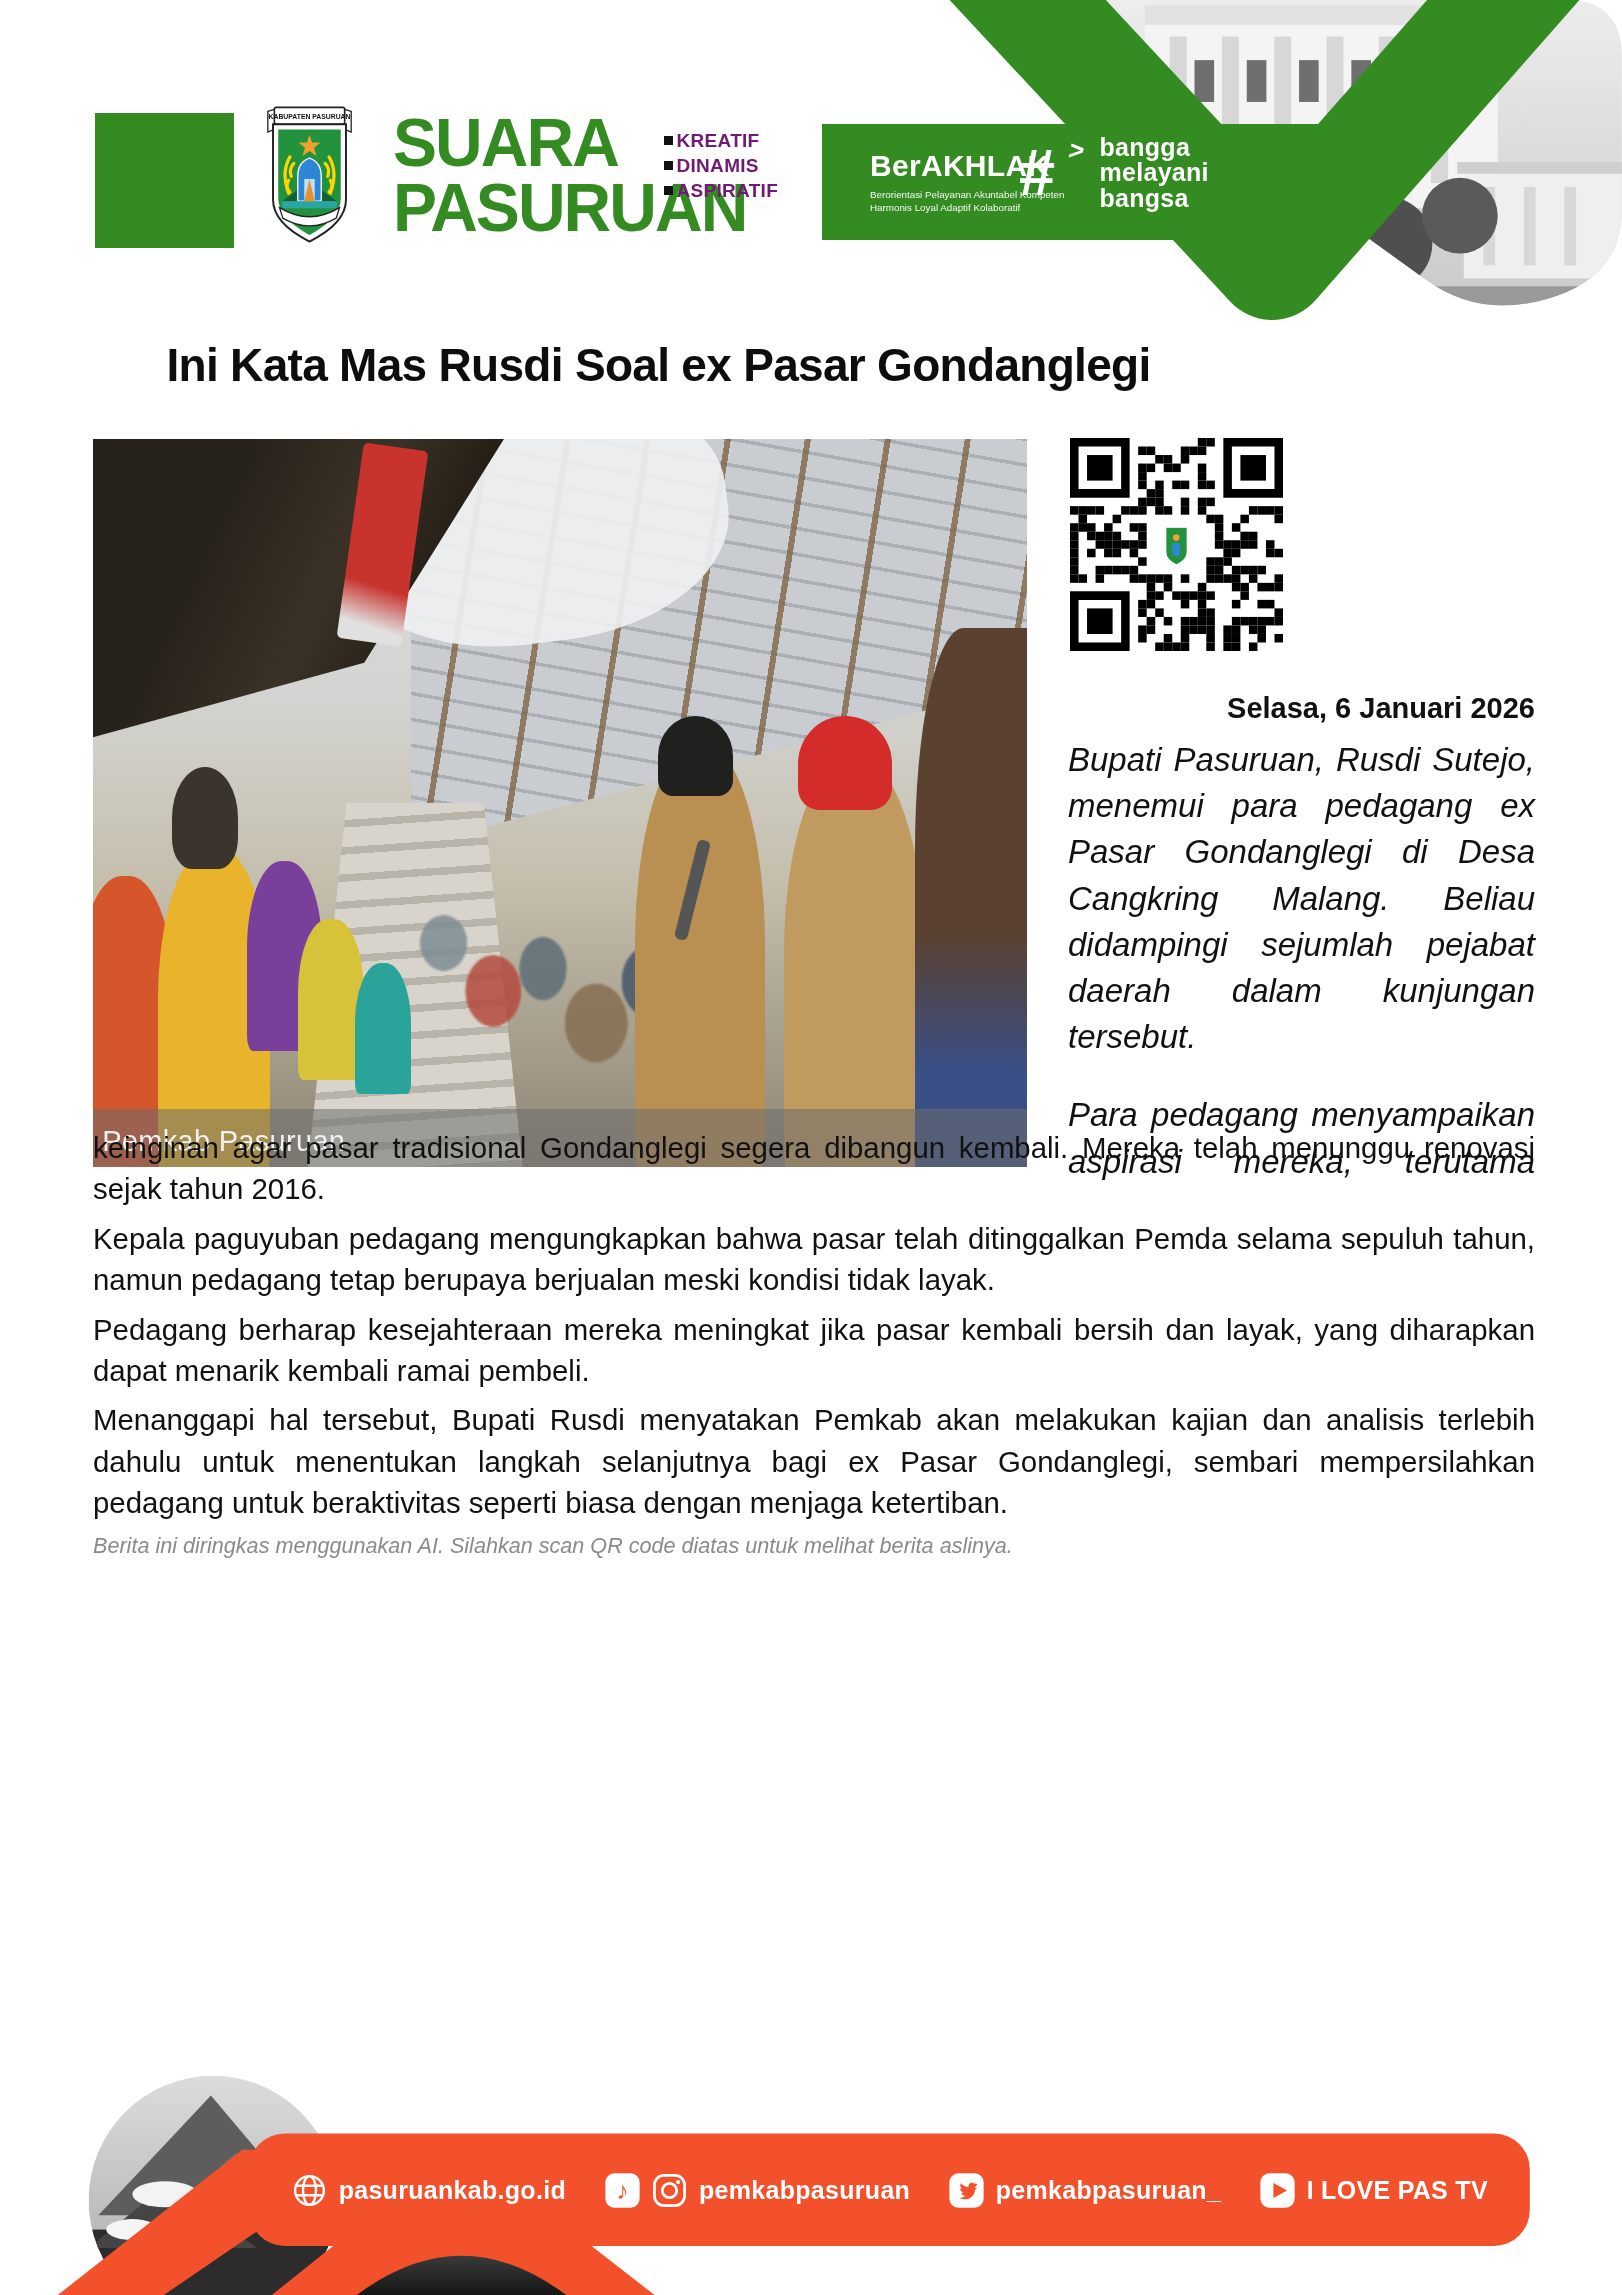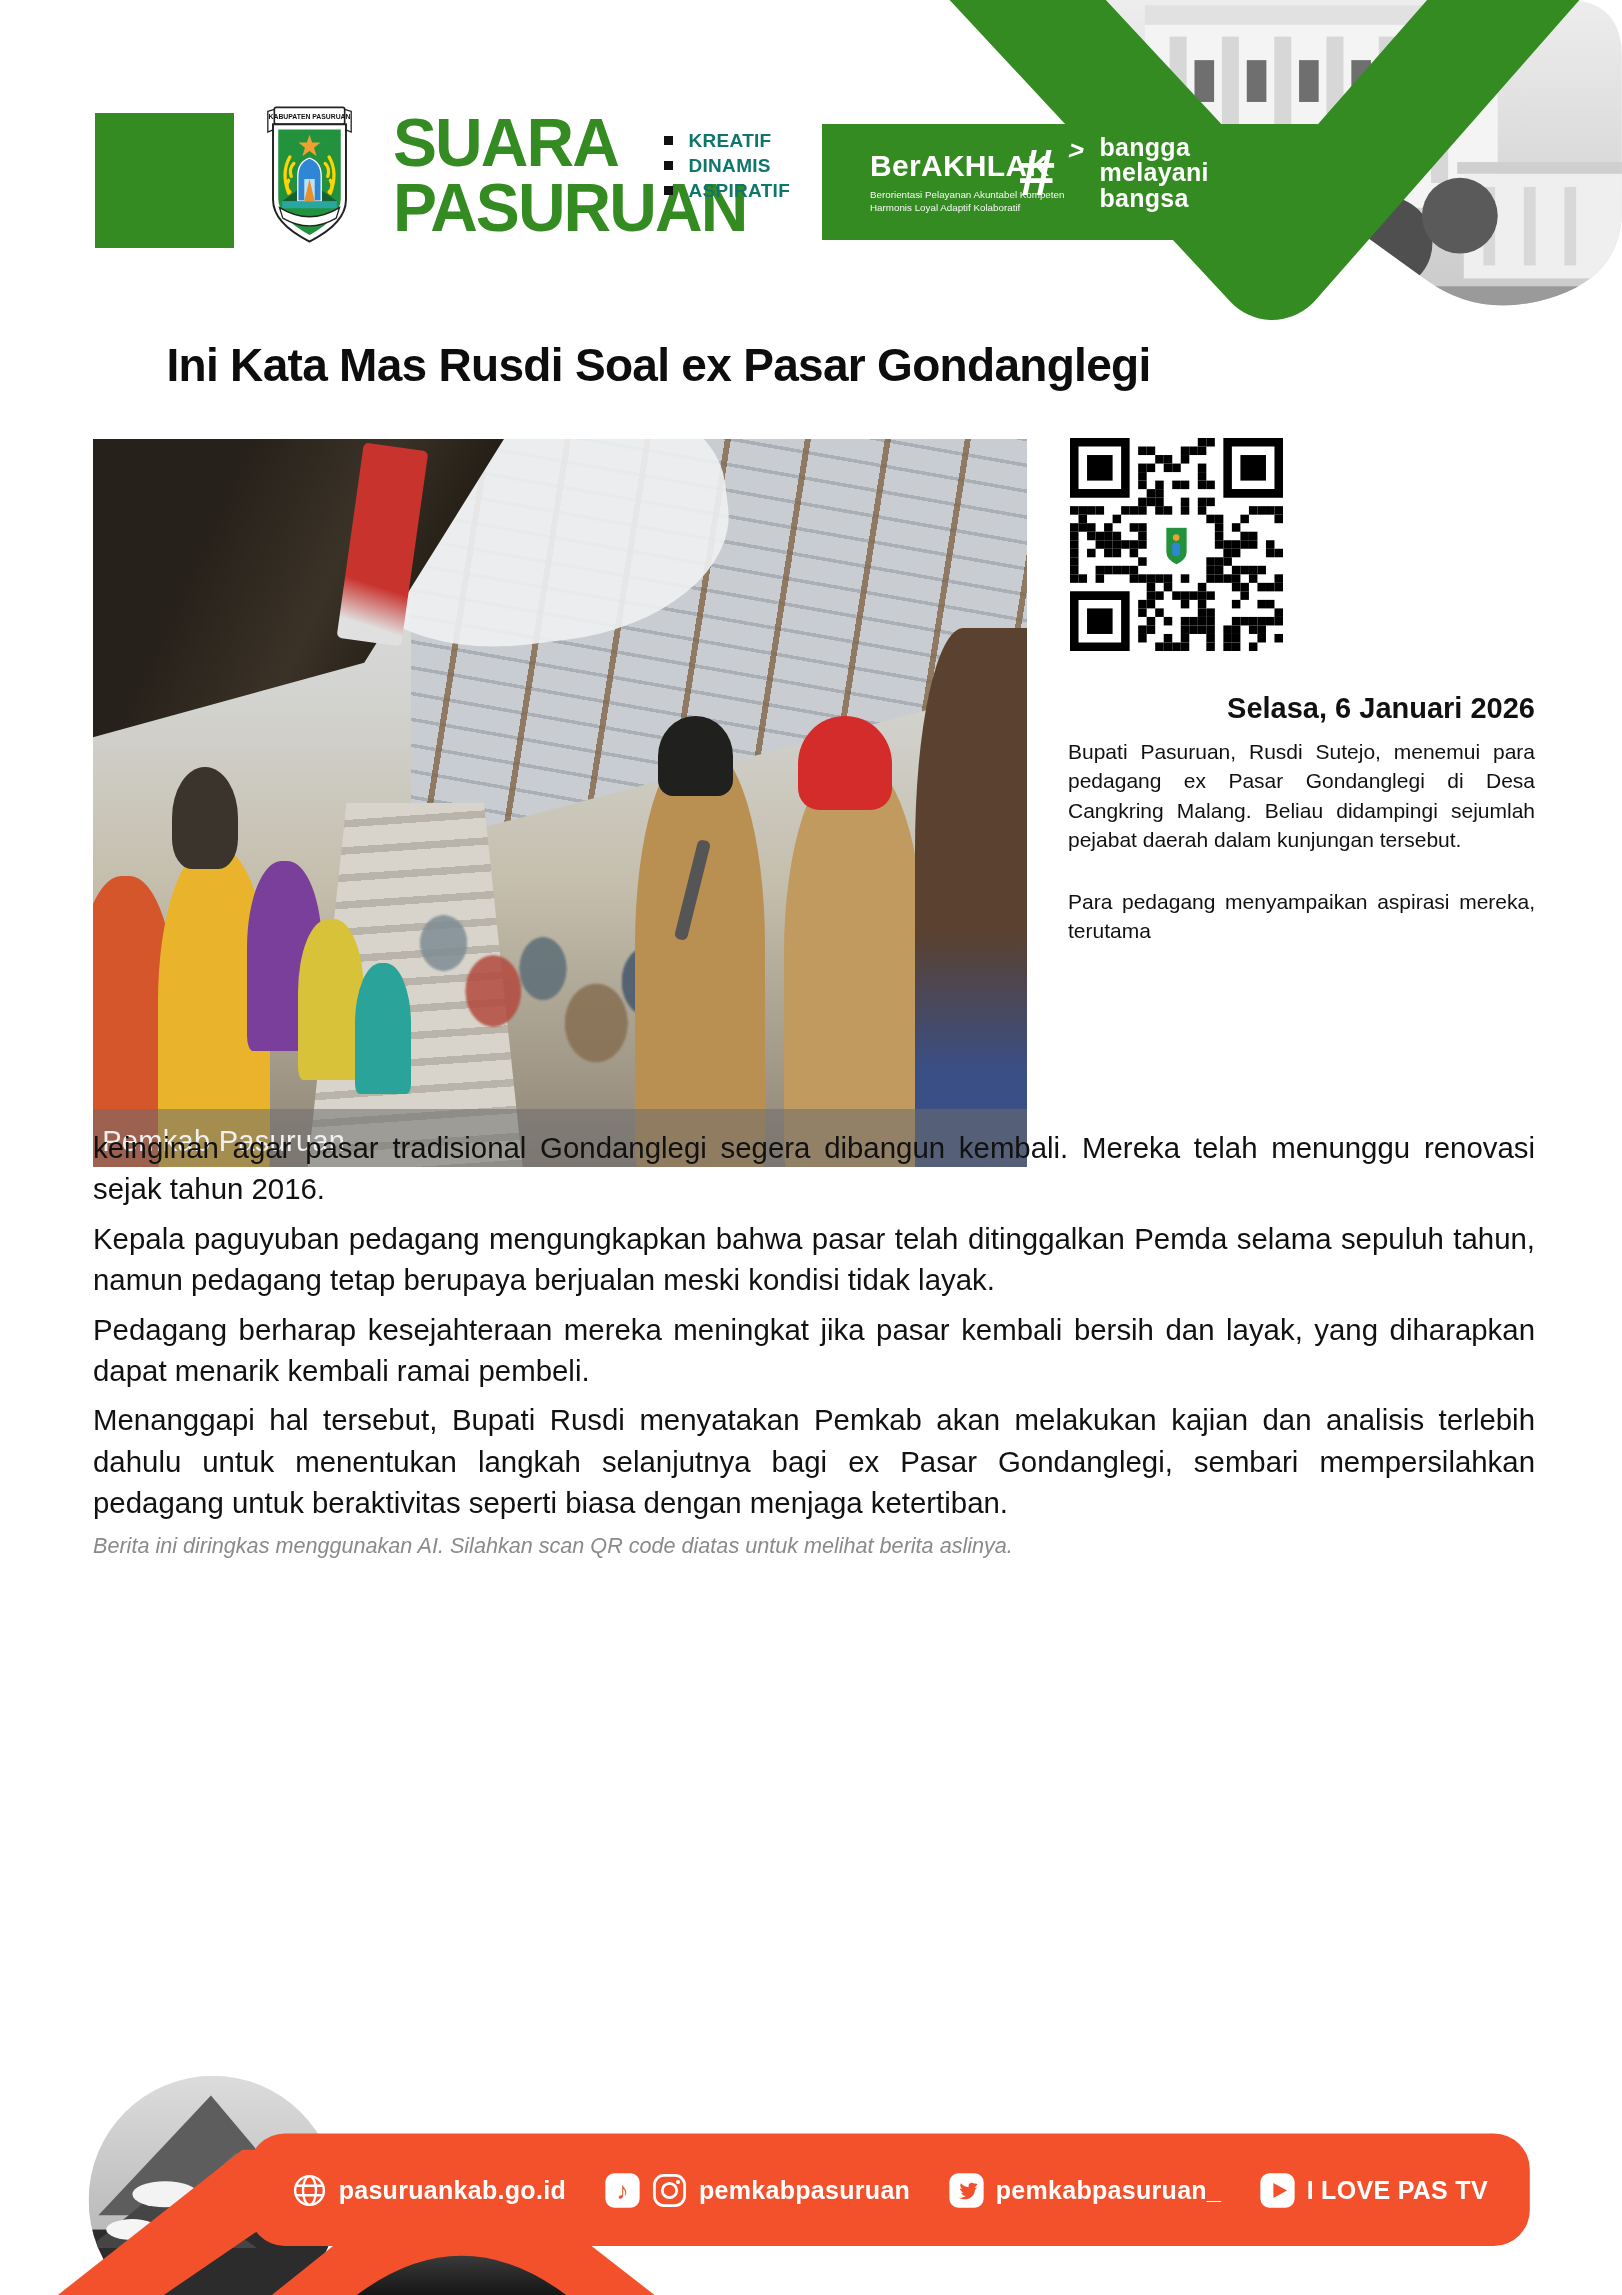"KREATIF" .tagline .tl { color: #0f766e -> #701a75; gap: 16px -> 4px }
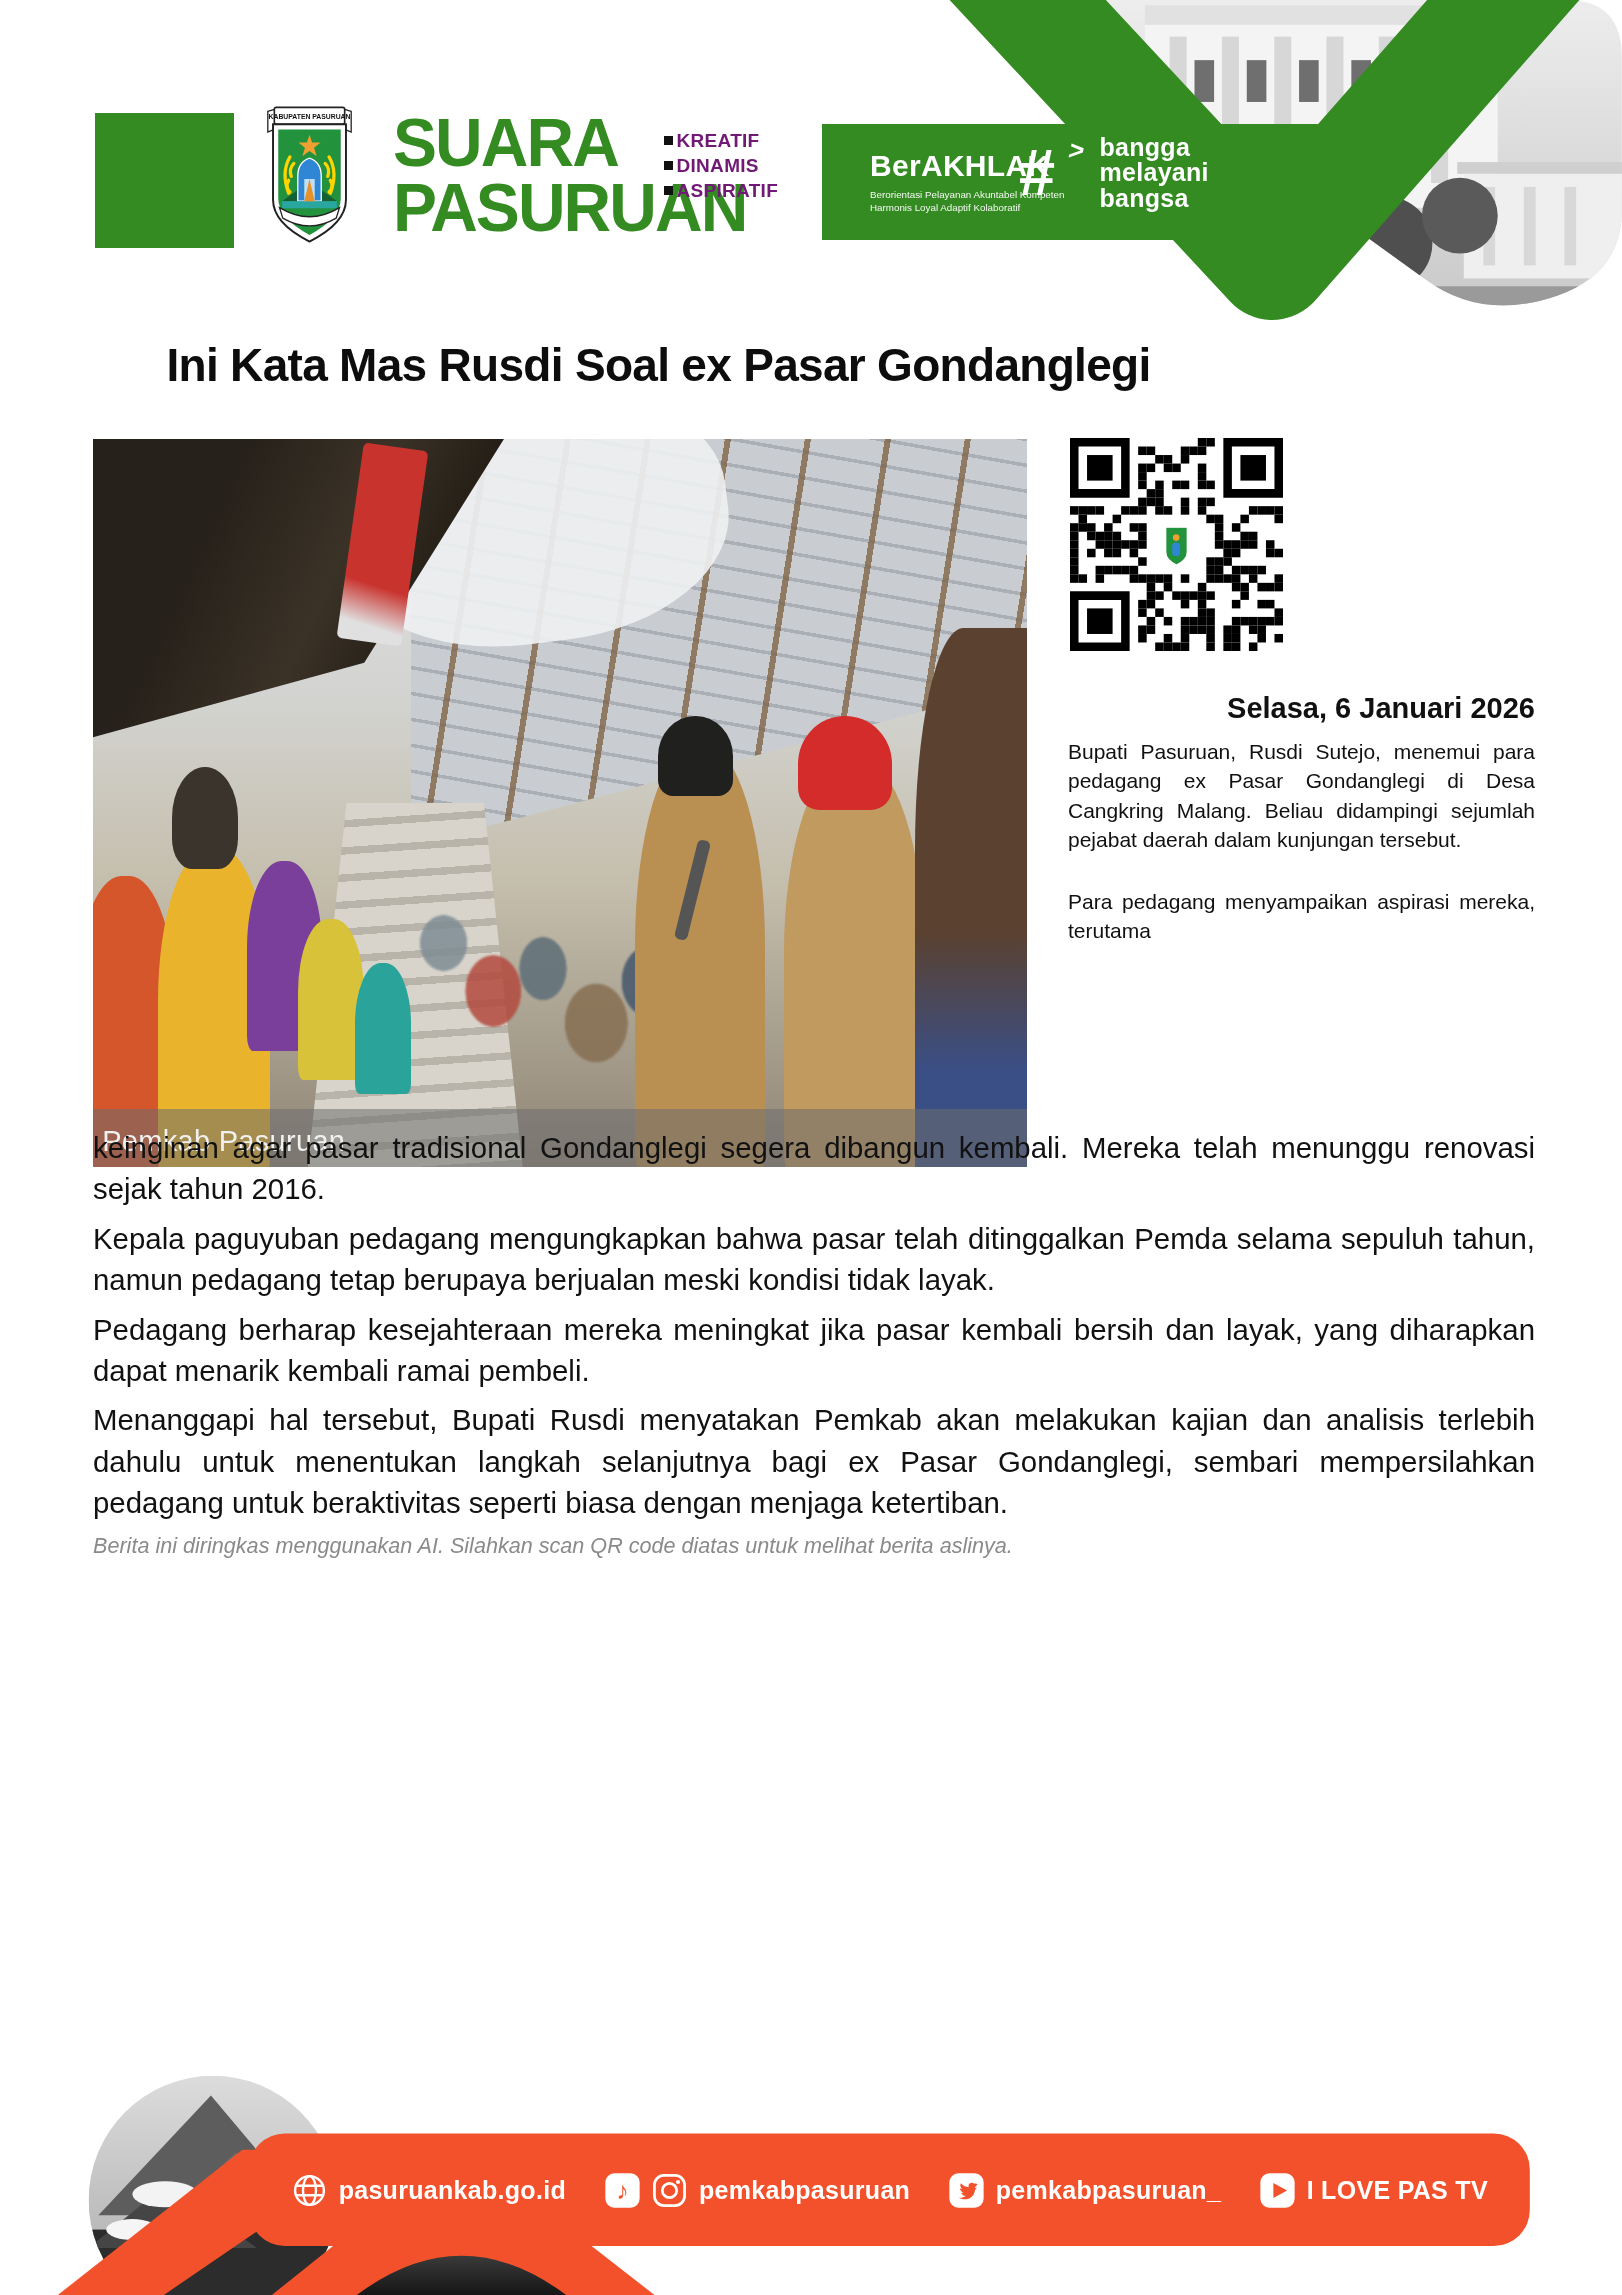"Bupati Pasuruan, Rusdi Sutejo, menemui" .col { font-size: 21px -> 33px; font-style: none -> italic }
